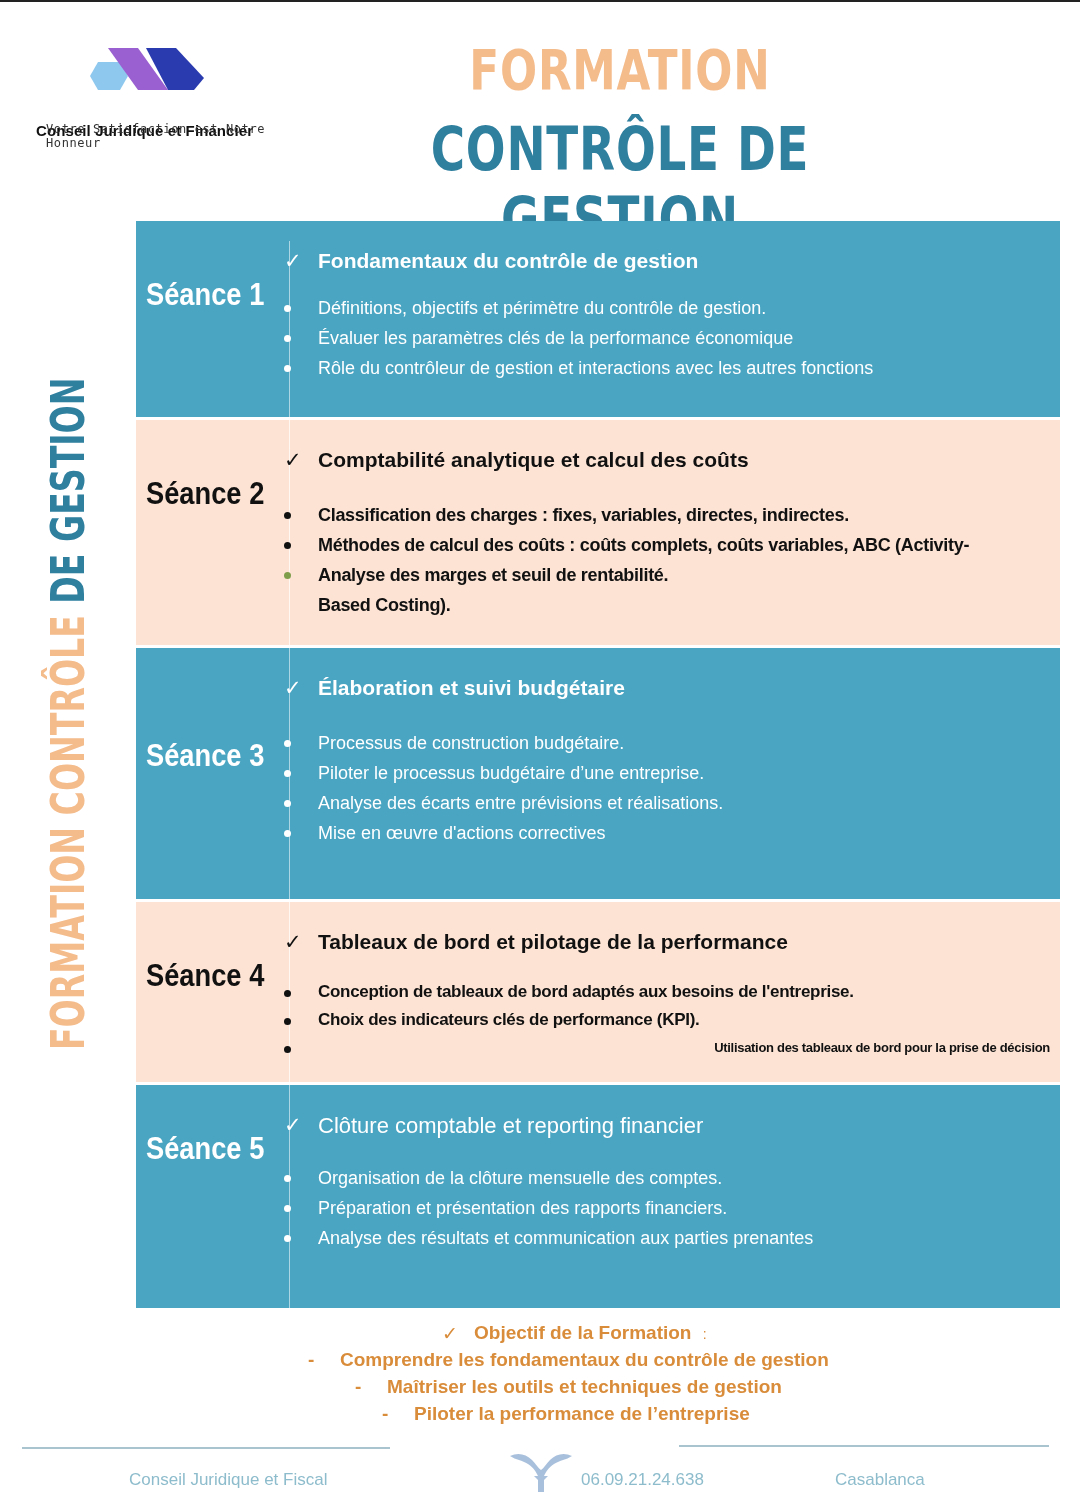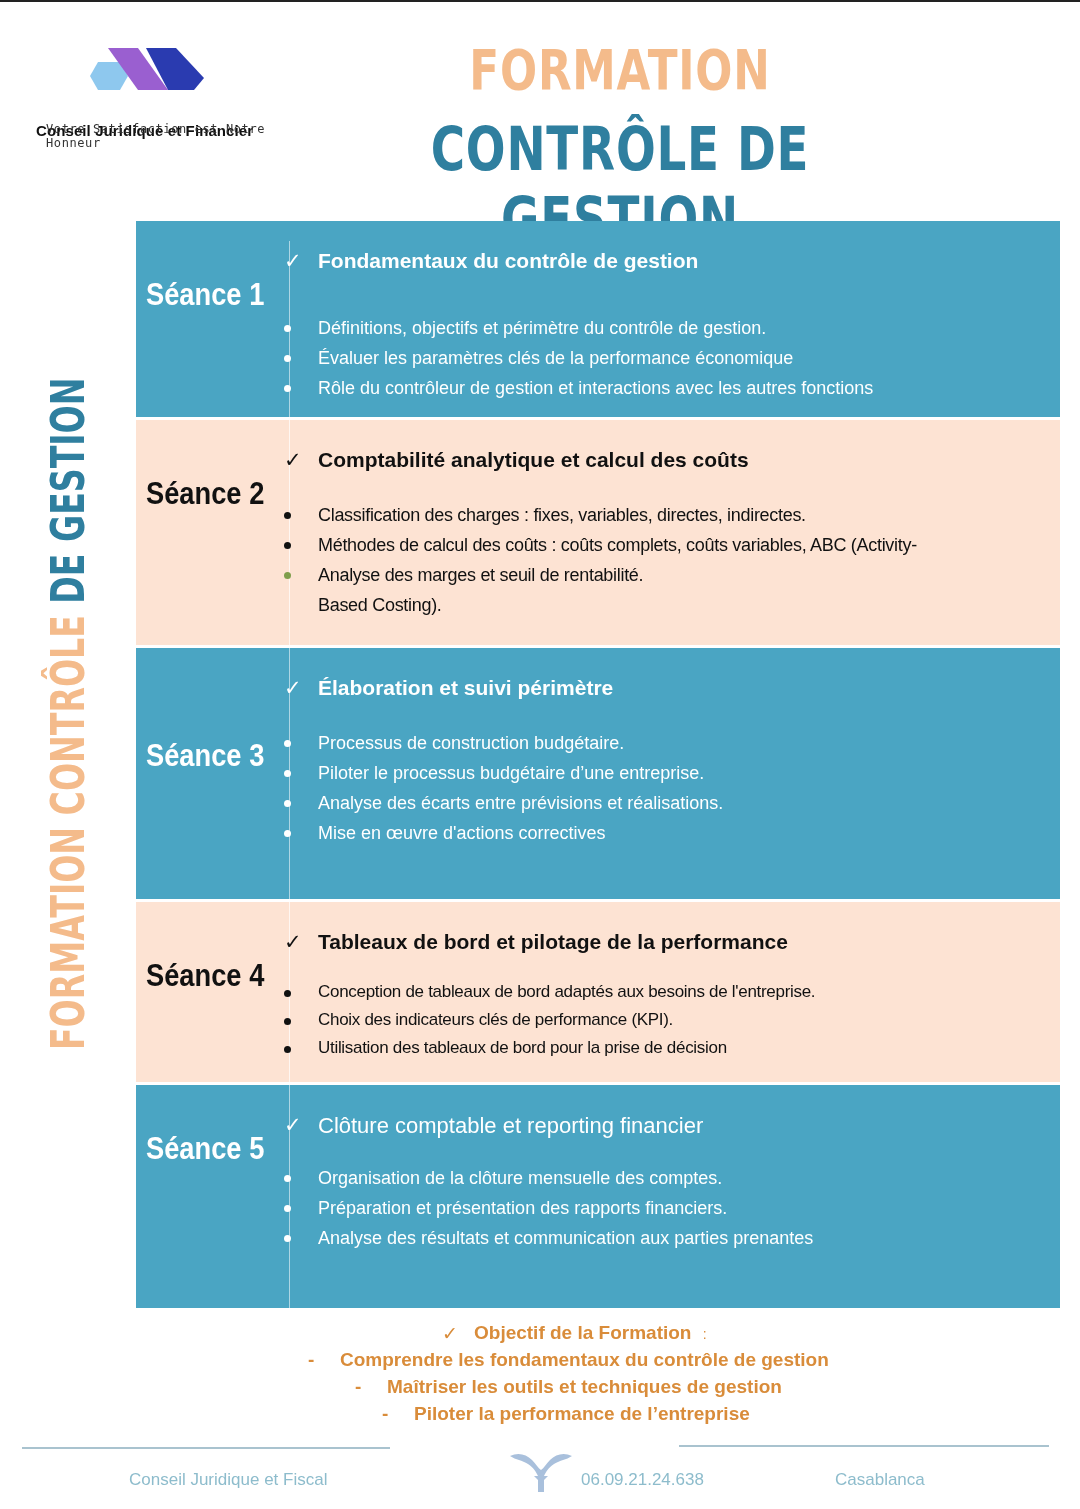"Définitions, objectifs et périmètre du" ul.bullets { margin-top: 40px -> 20px }
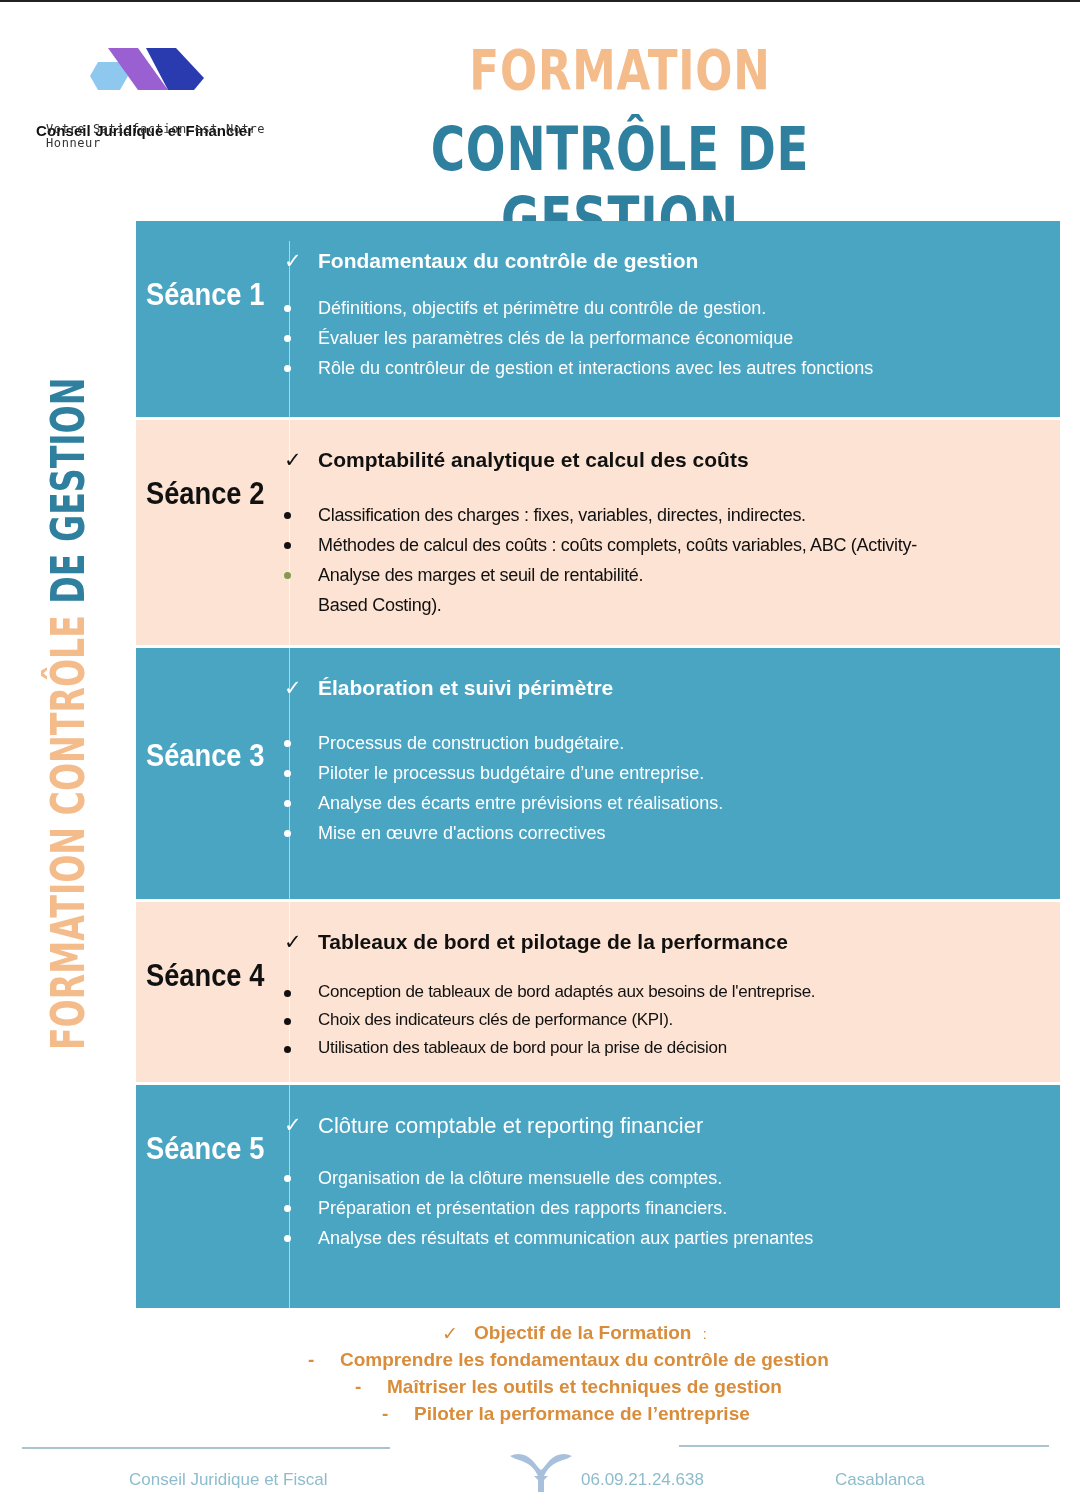"Classification des charges : fixes," .narrow { font-weight: none -> bold }
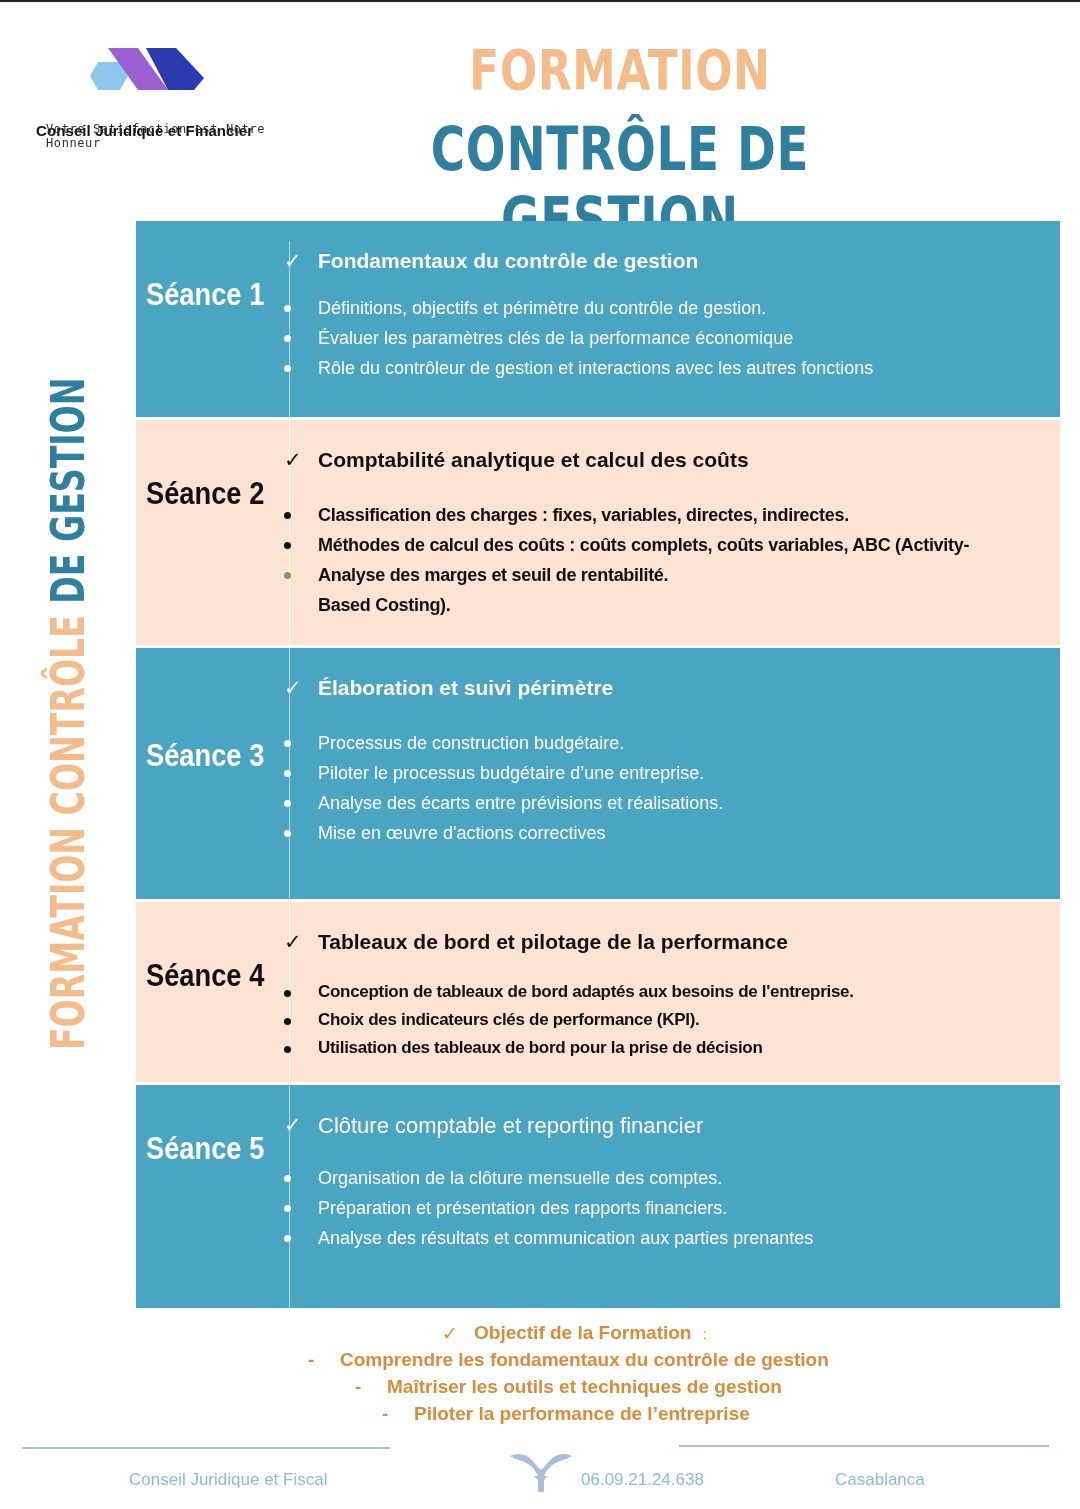"Élaboration et suivi périmètre" span { text: périmètre -> budgétaire }
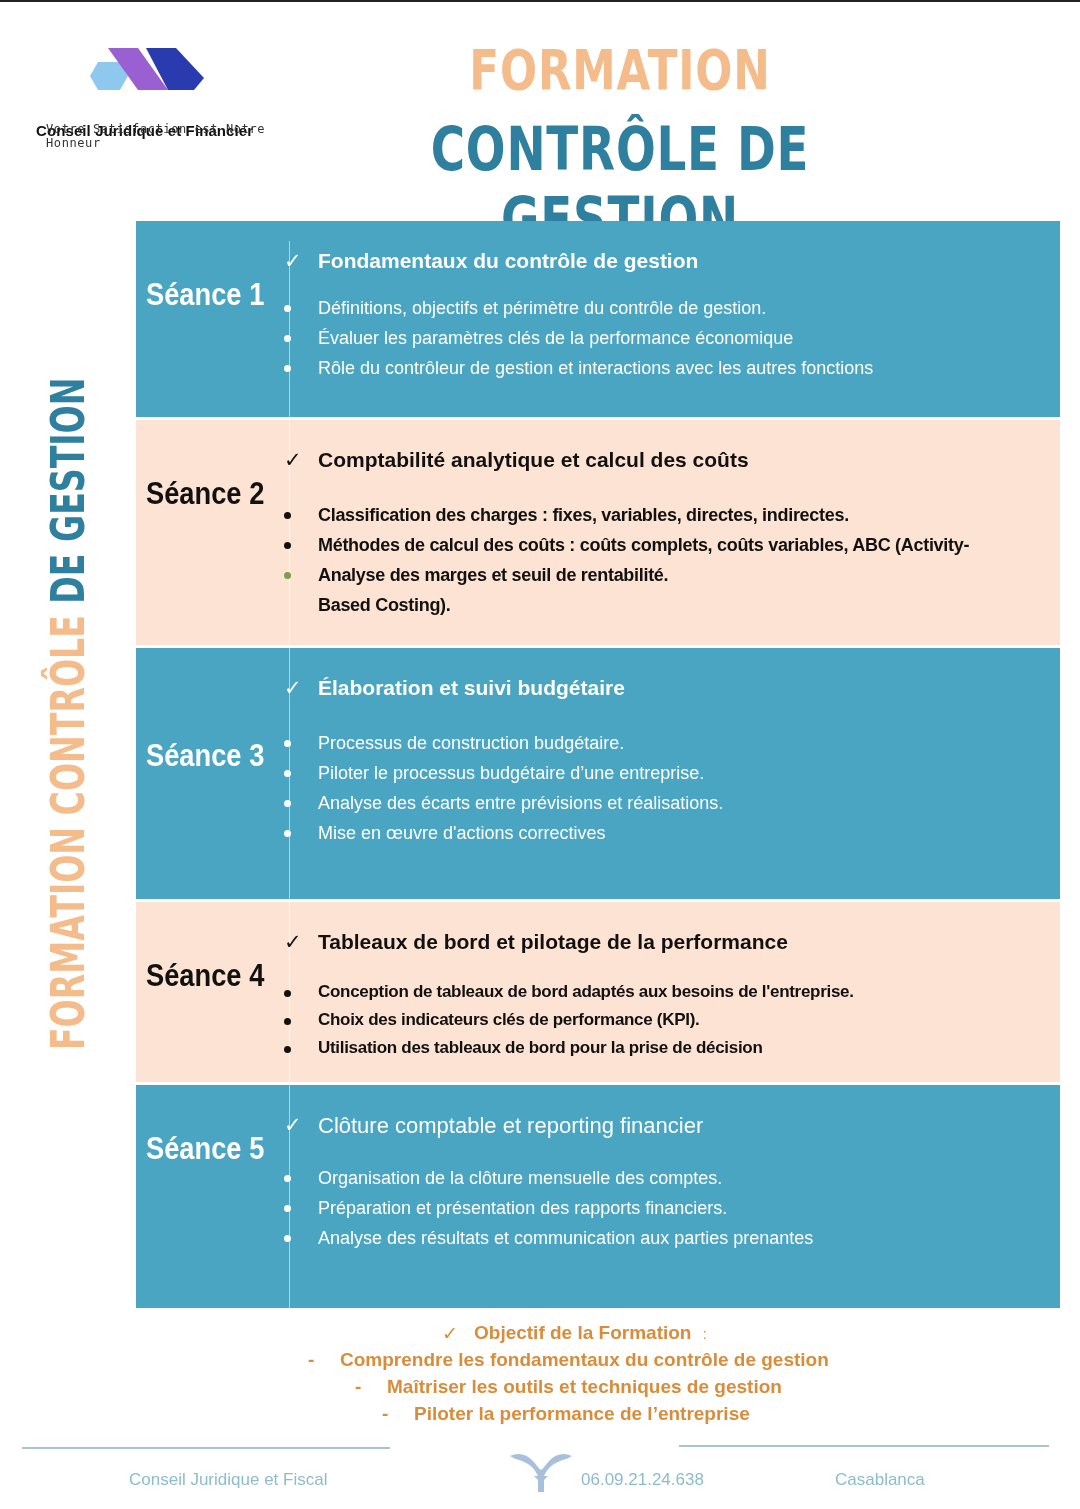"Utilisation des tableaux de bord" li.narrow { font-size: 17px -> 13px; text-align: none -> right }
